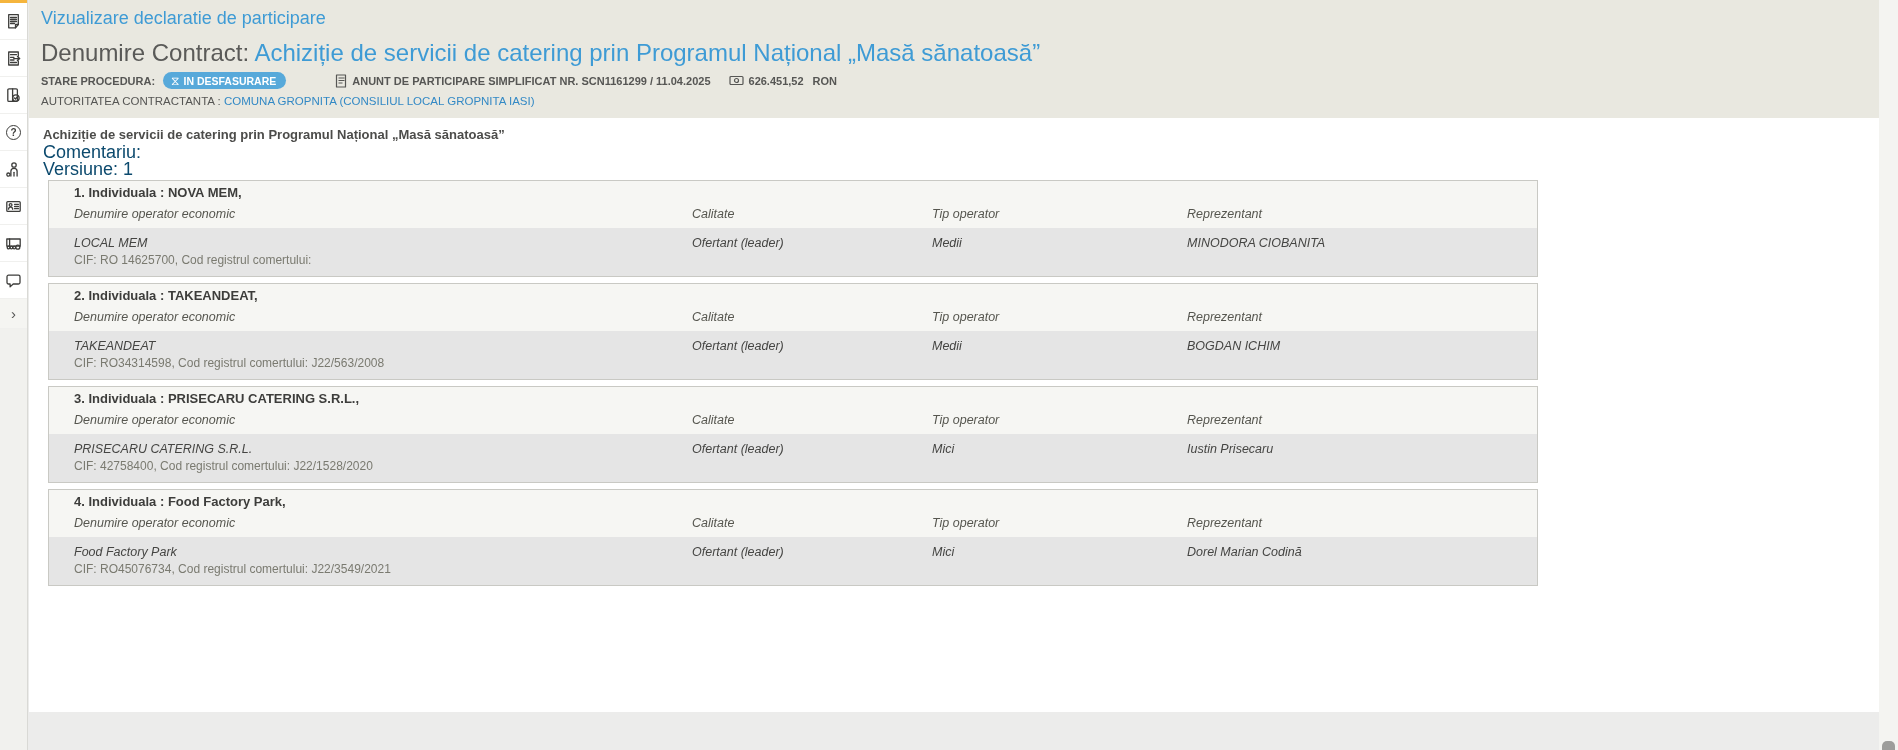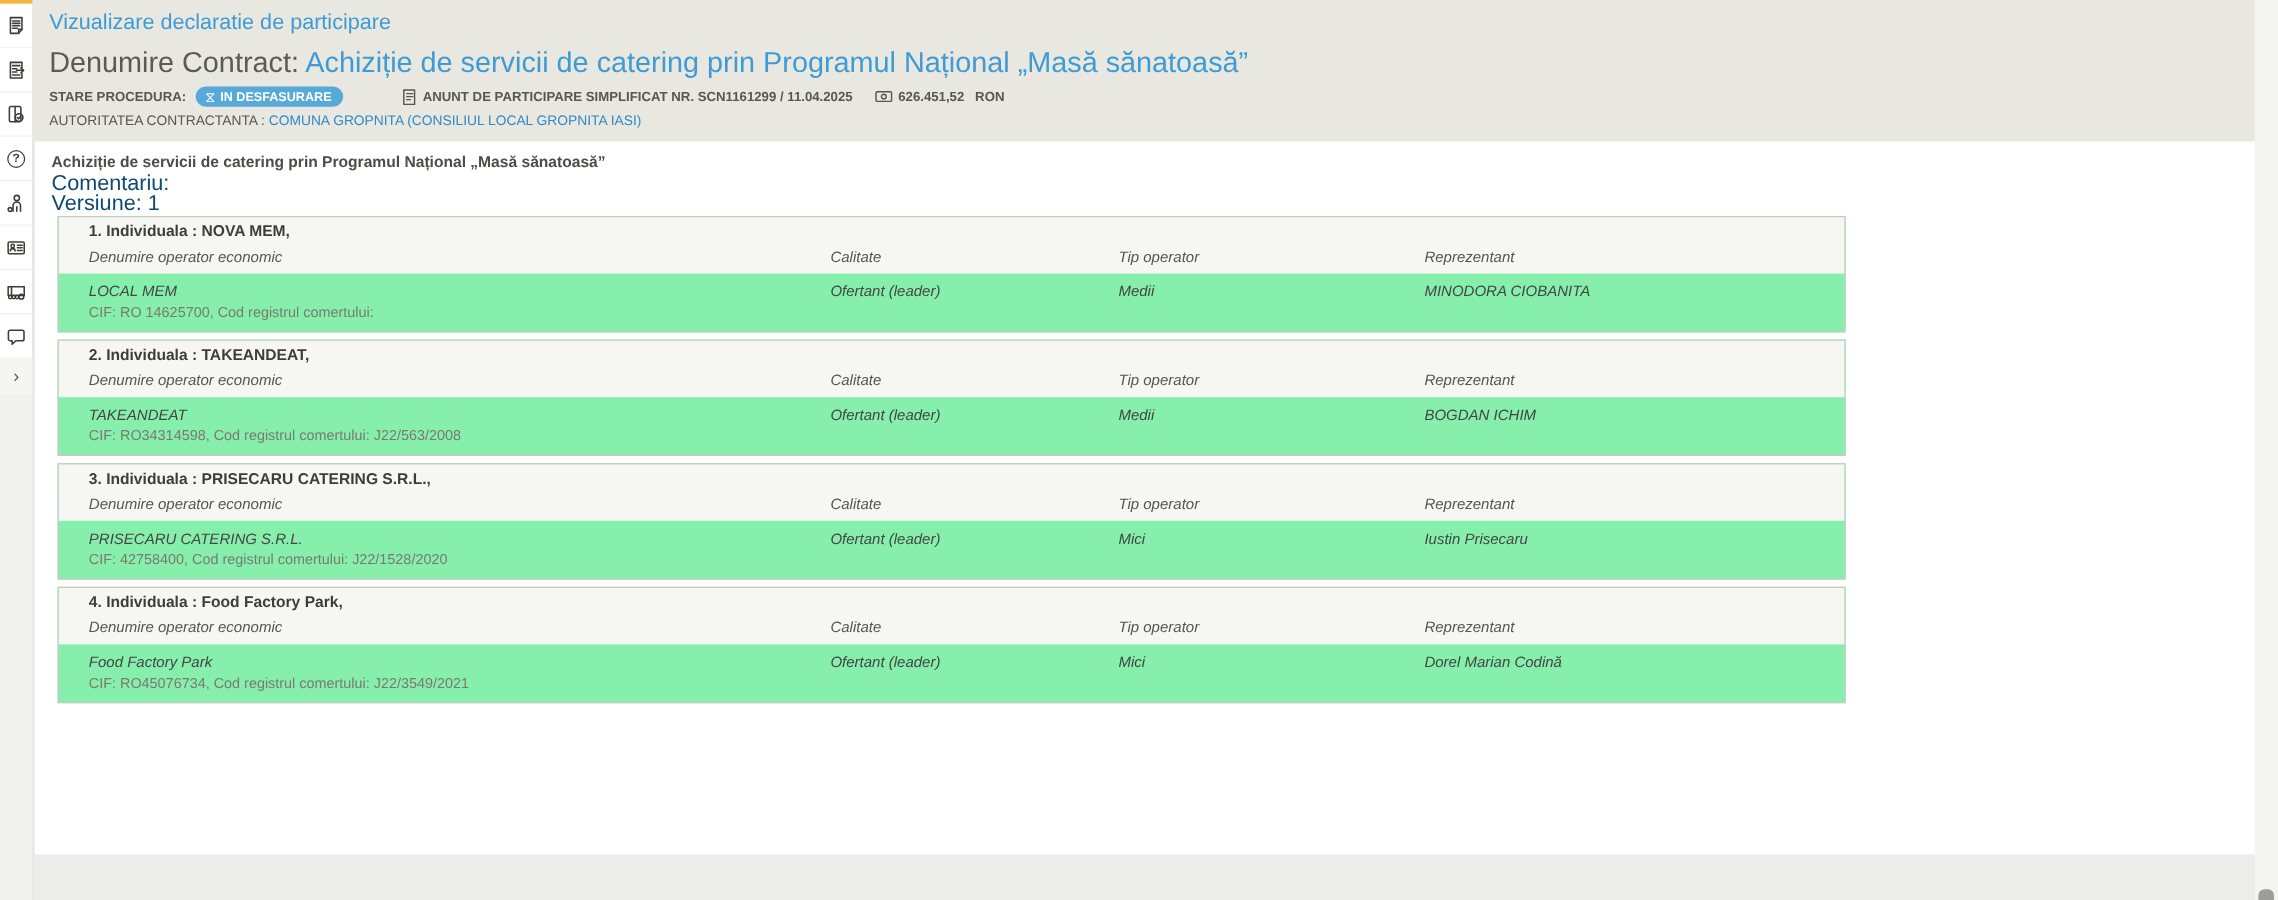"1. Individuala : NOVA MEM," .block { background: #86efac -> #e5e5e5 }
